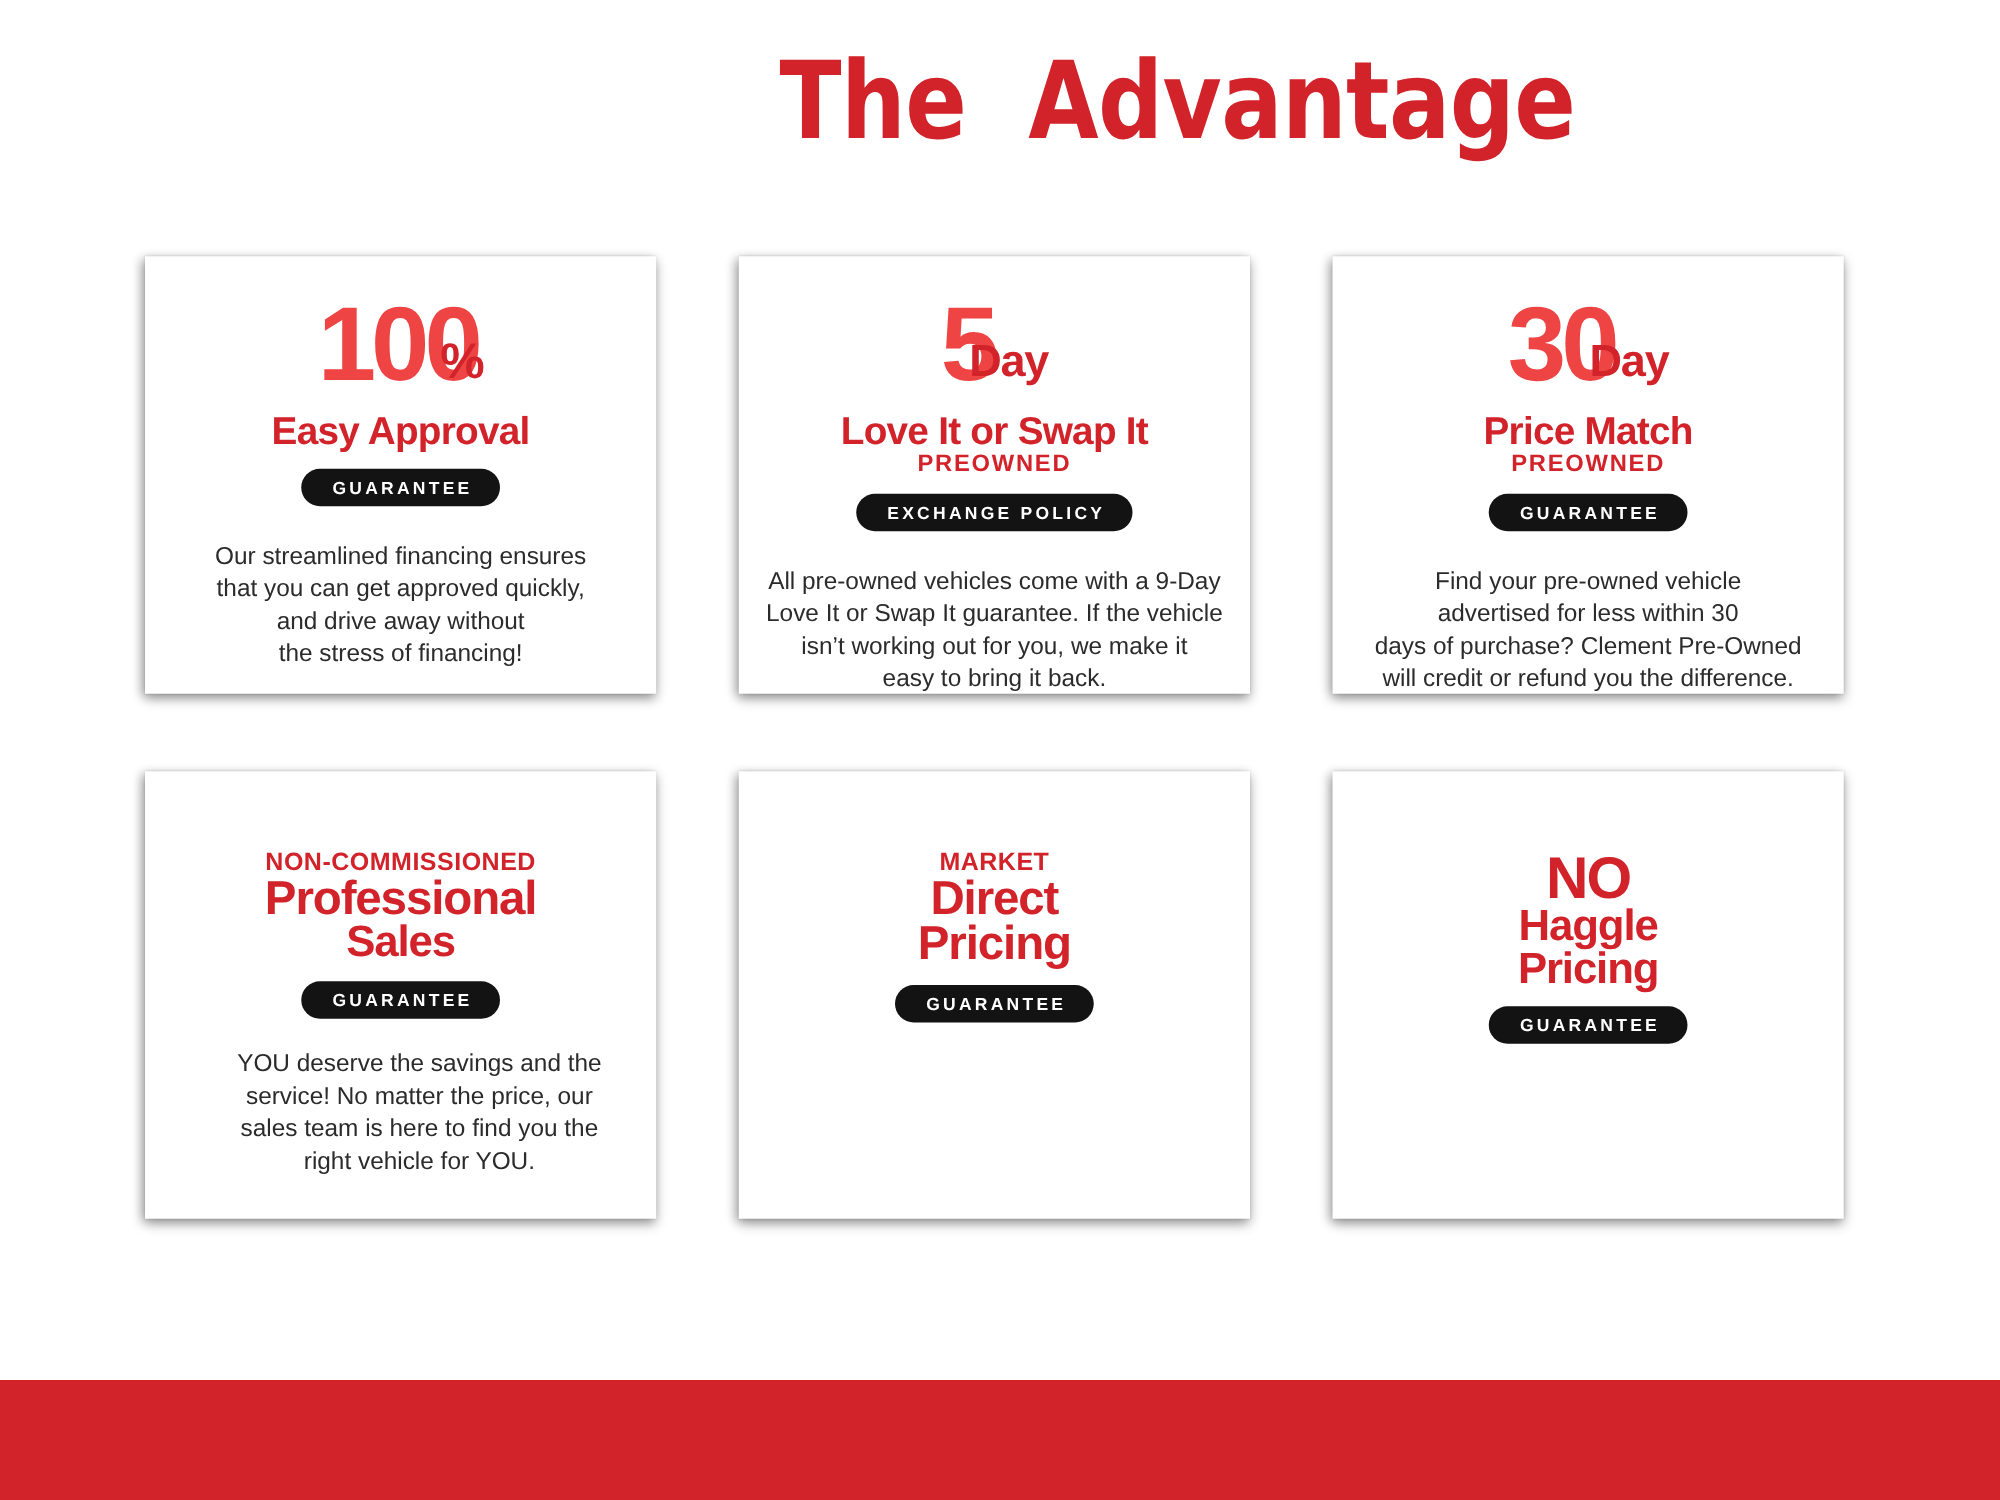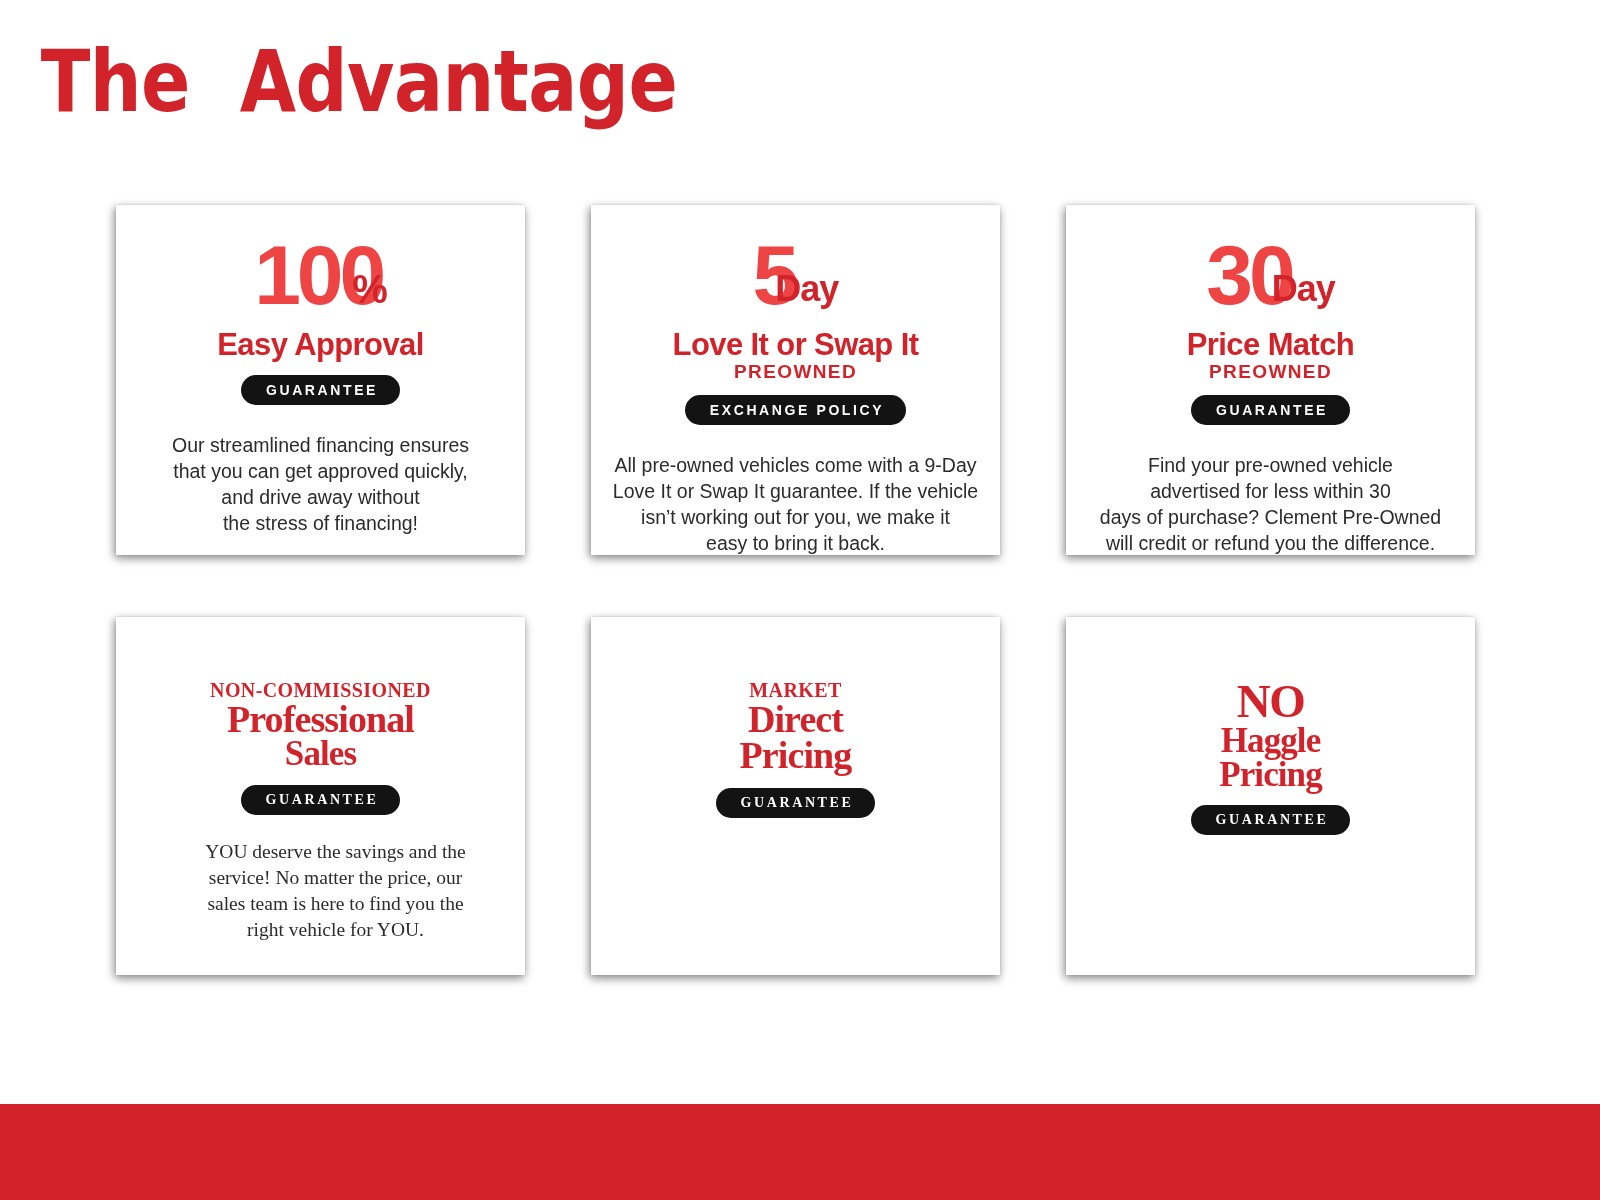"The Advantage" .page-header { justify-content: flex-start -> flex-end; left: 0 -> 12px }
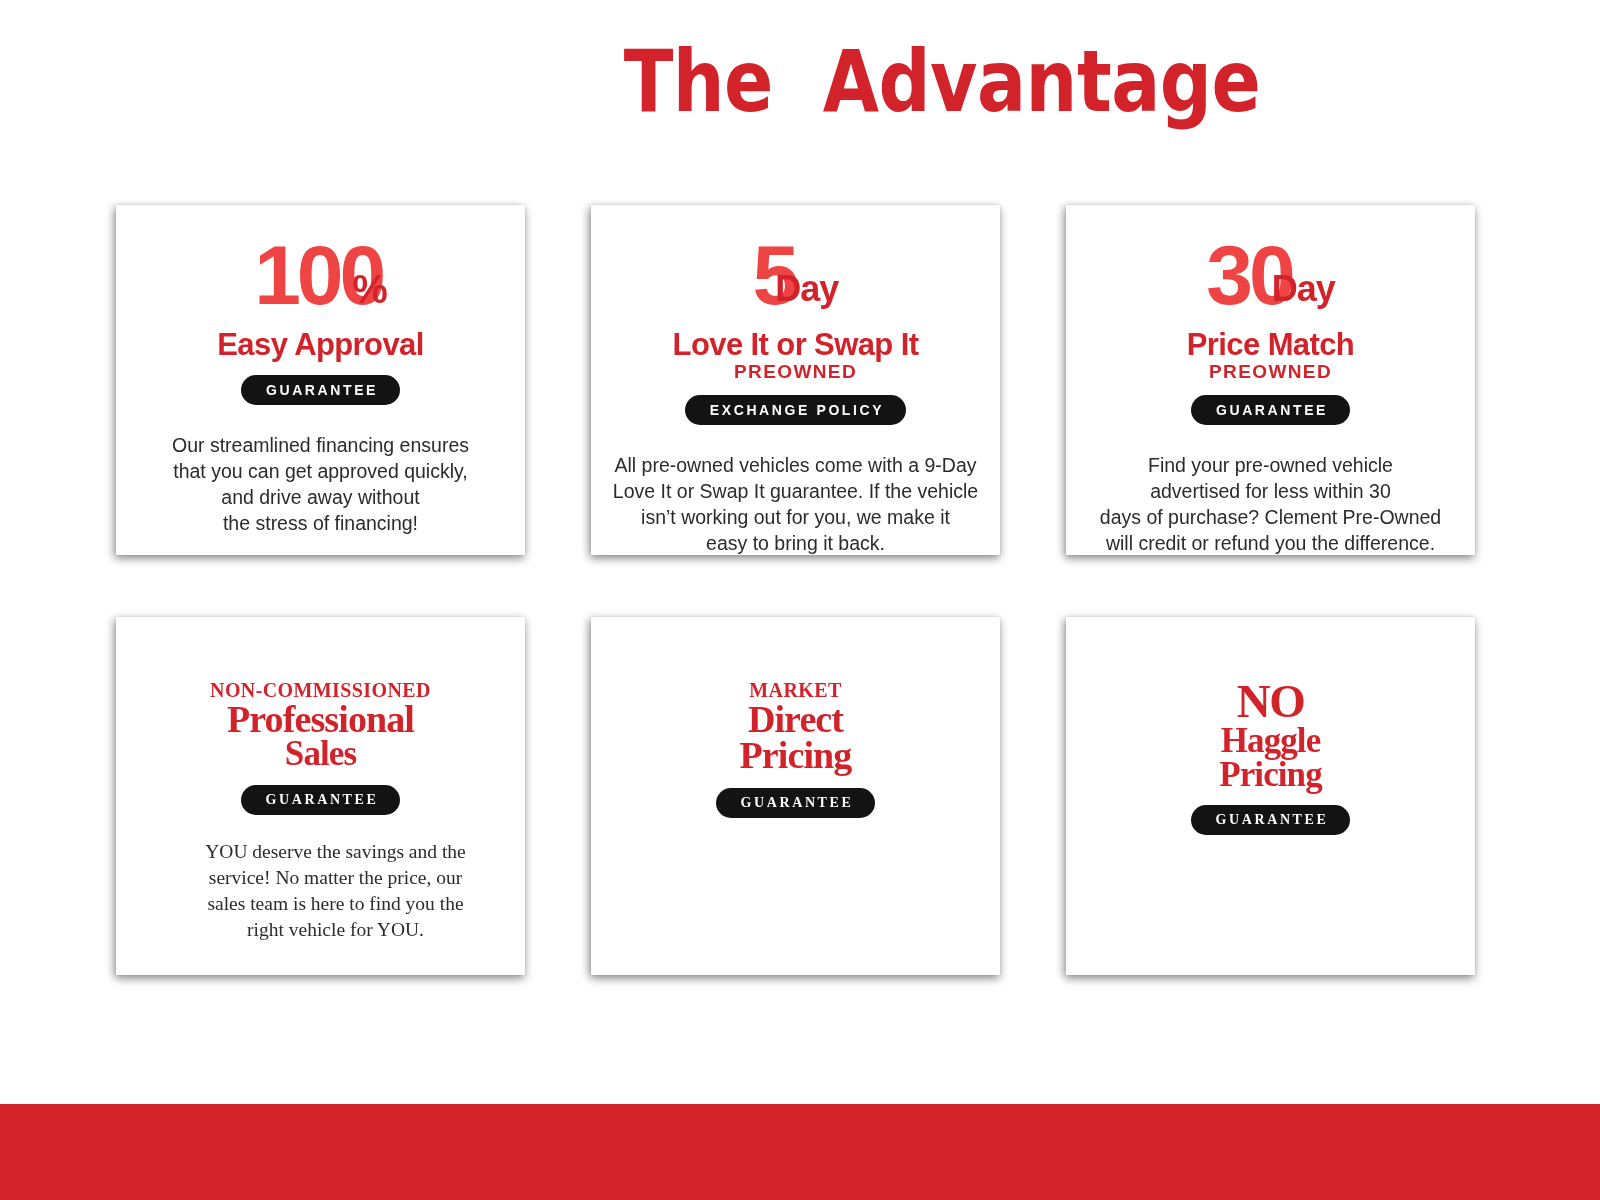"NON-COMMISSIONED" .advantage-card.row2 { font-family: Liberation Serif, serif -> none }
